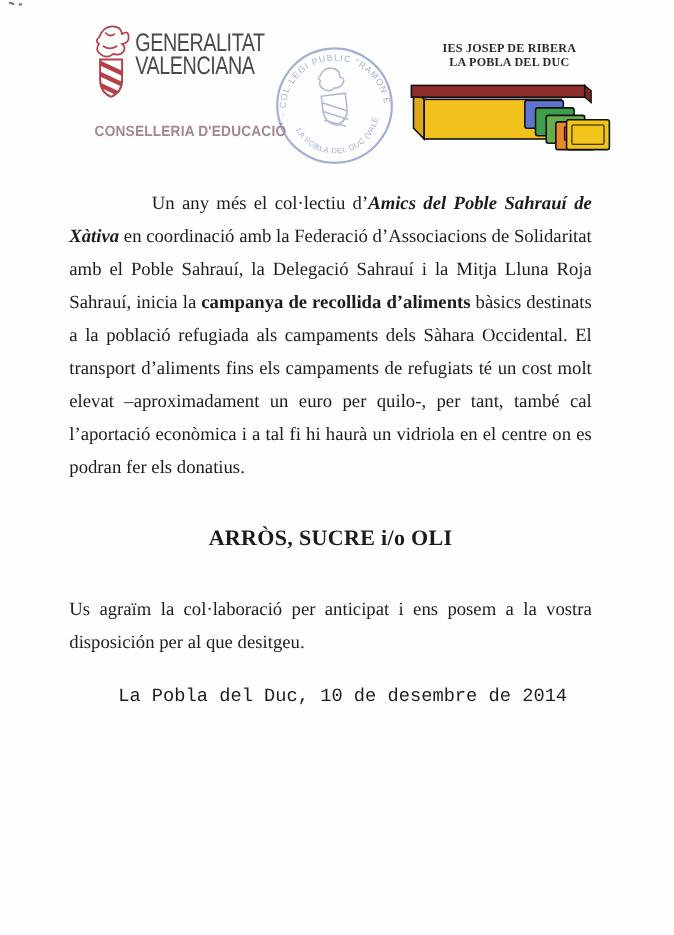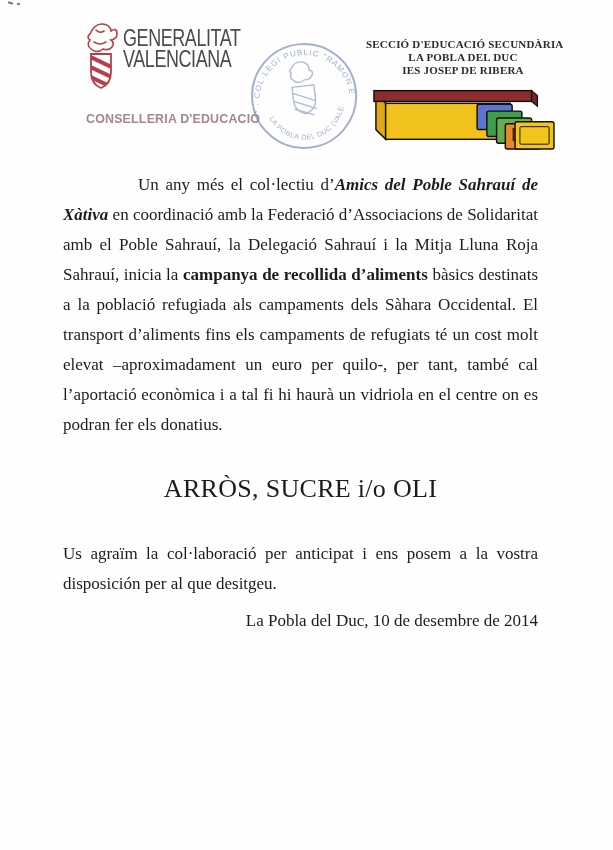"SECCIÓ D'EDUCACIÓ SECUNDÀRIA" div { html: <div>SECCIÓ D'EDUCACIÓ SECUNDÀRIA</div> -> none }
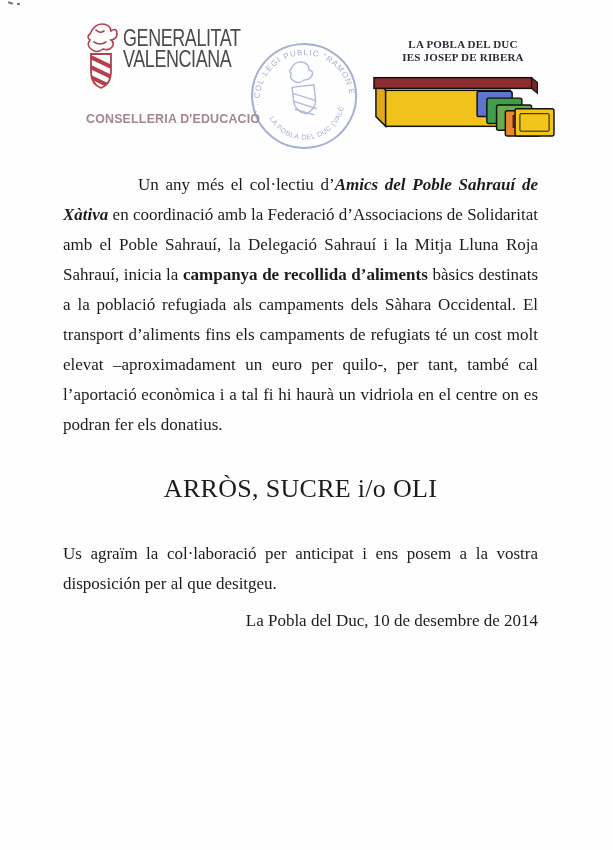"LA POBLA DEL DUC" div { order: before "IES JOSEP DE RIBERA" -> after "IES JOSEP DE RIBERA" }
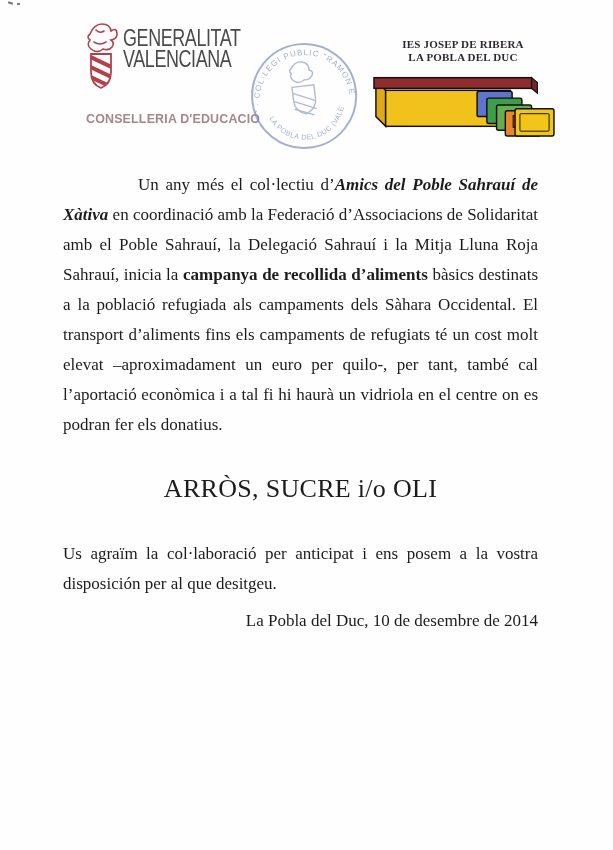"ARRÒS, SUCRE i/o OLI" .heading { font-size: 26px -> 20px; font-weight: normal -> bold }
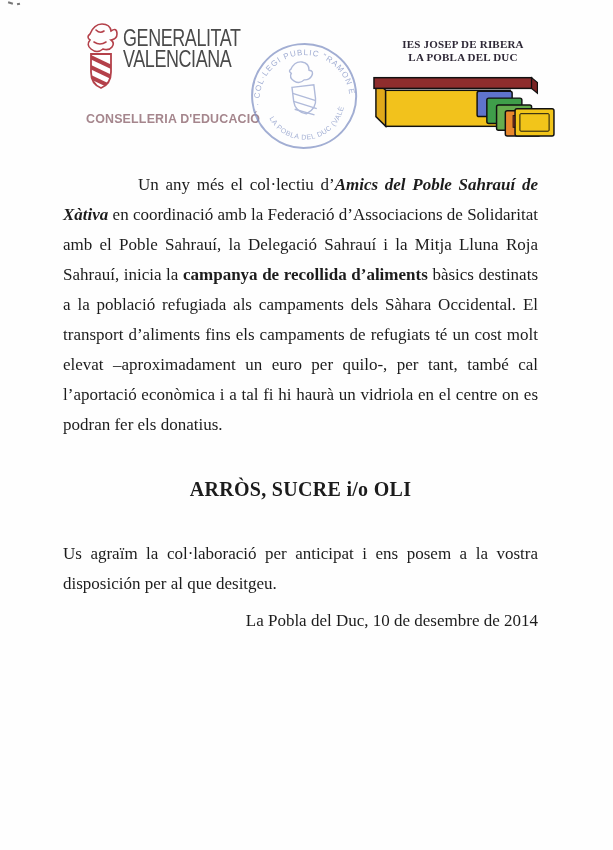"Us agraïm la col·laboració per" .closing { margin-bottom: 7px -> 20px }
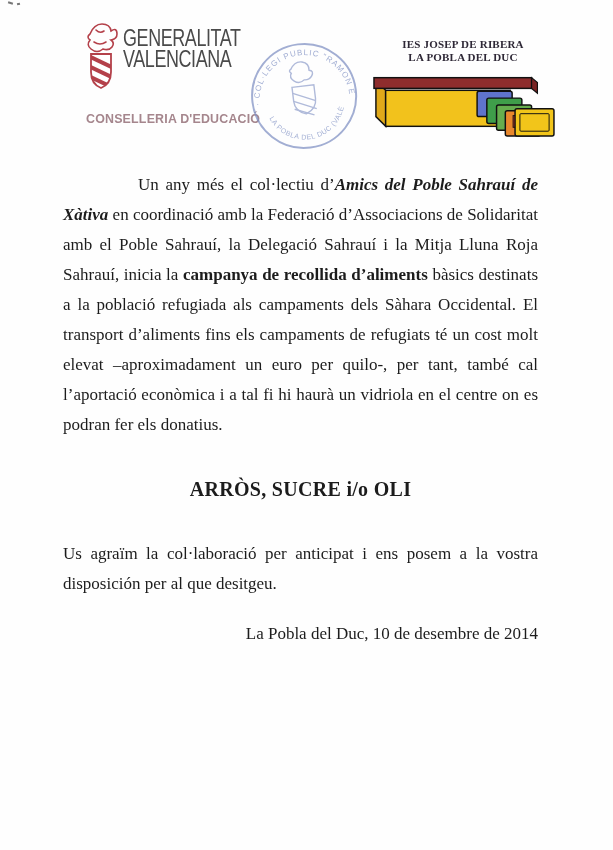"La Pobla del Duc, 10" .dateline { font-family: none -> Liberation Mono, monospace; text-align: right -> center }
